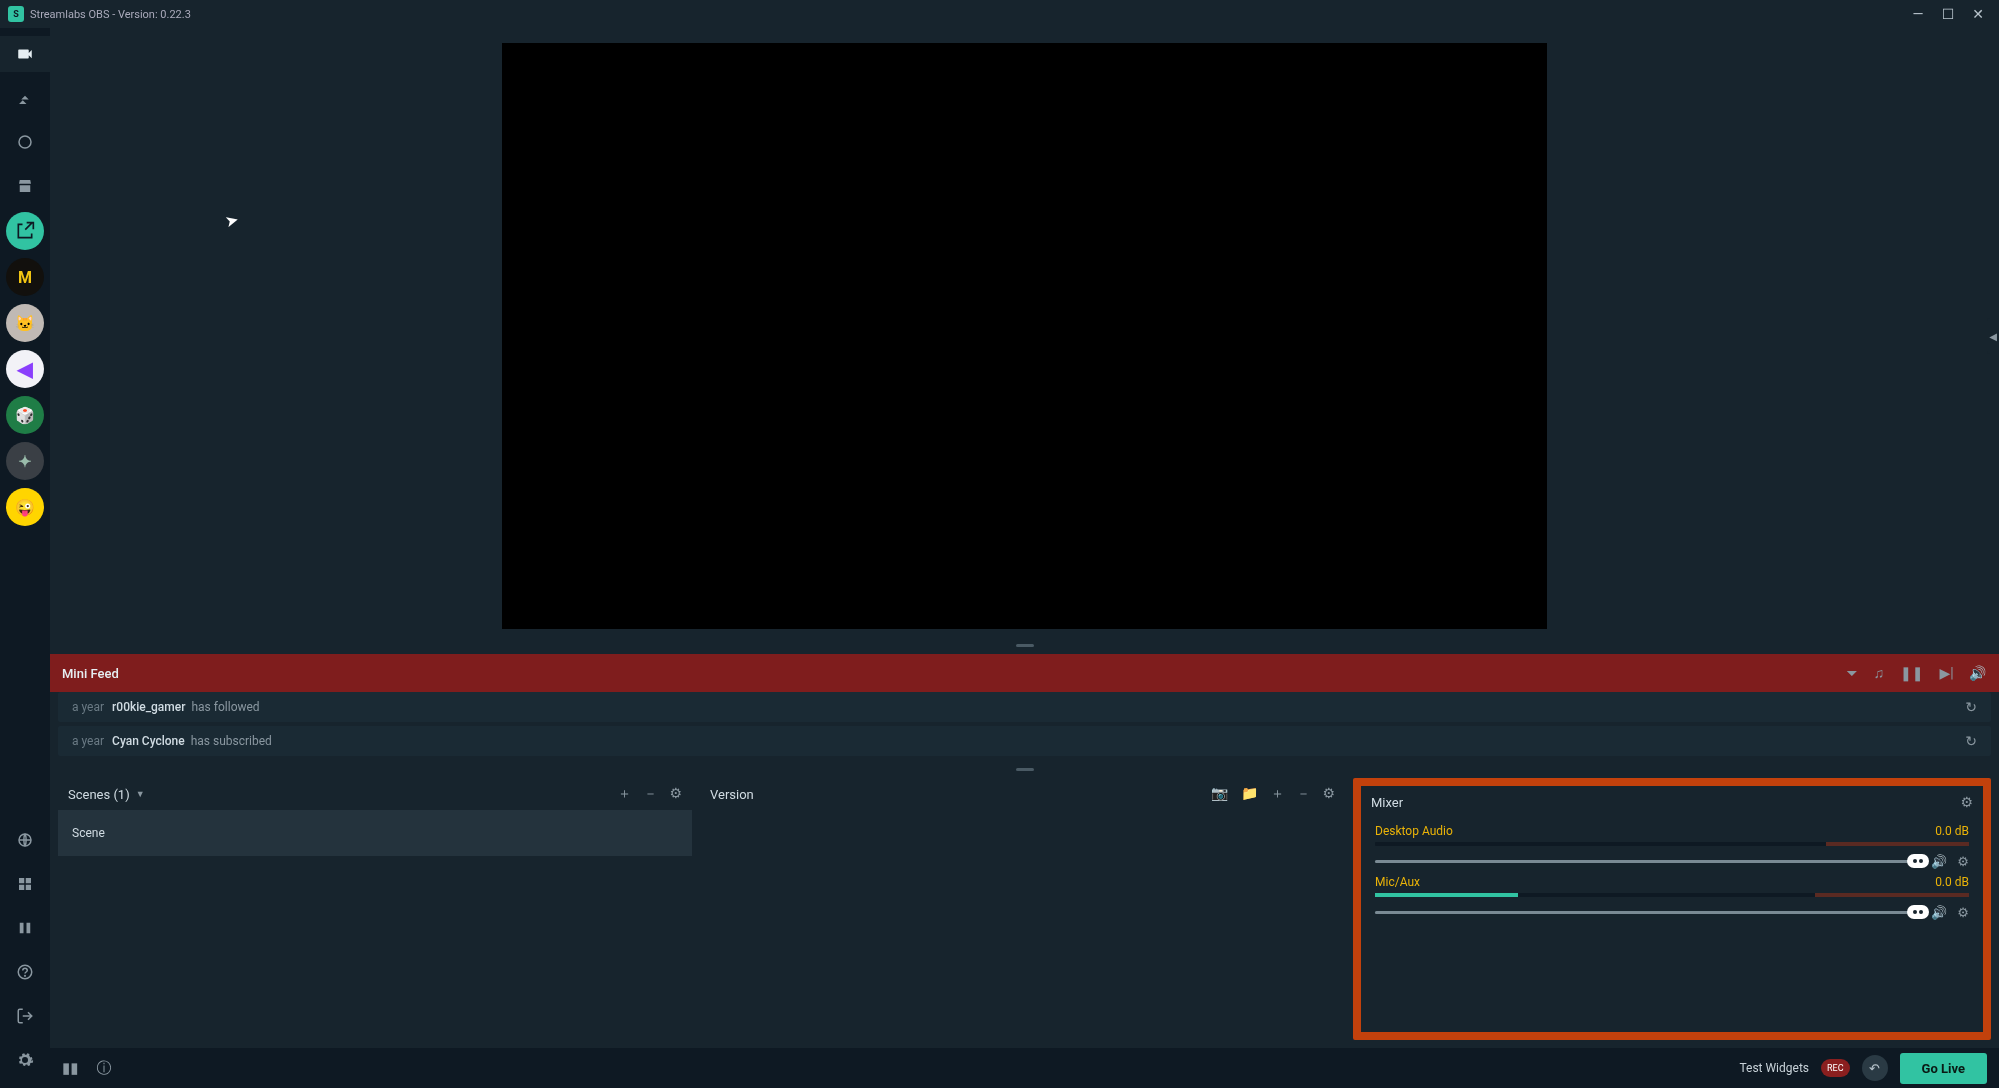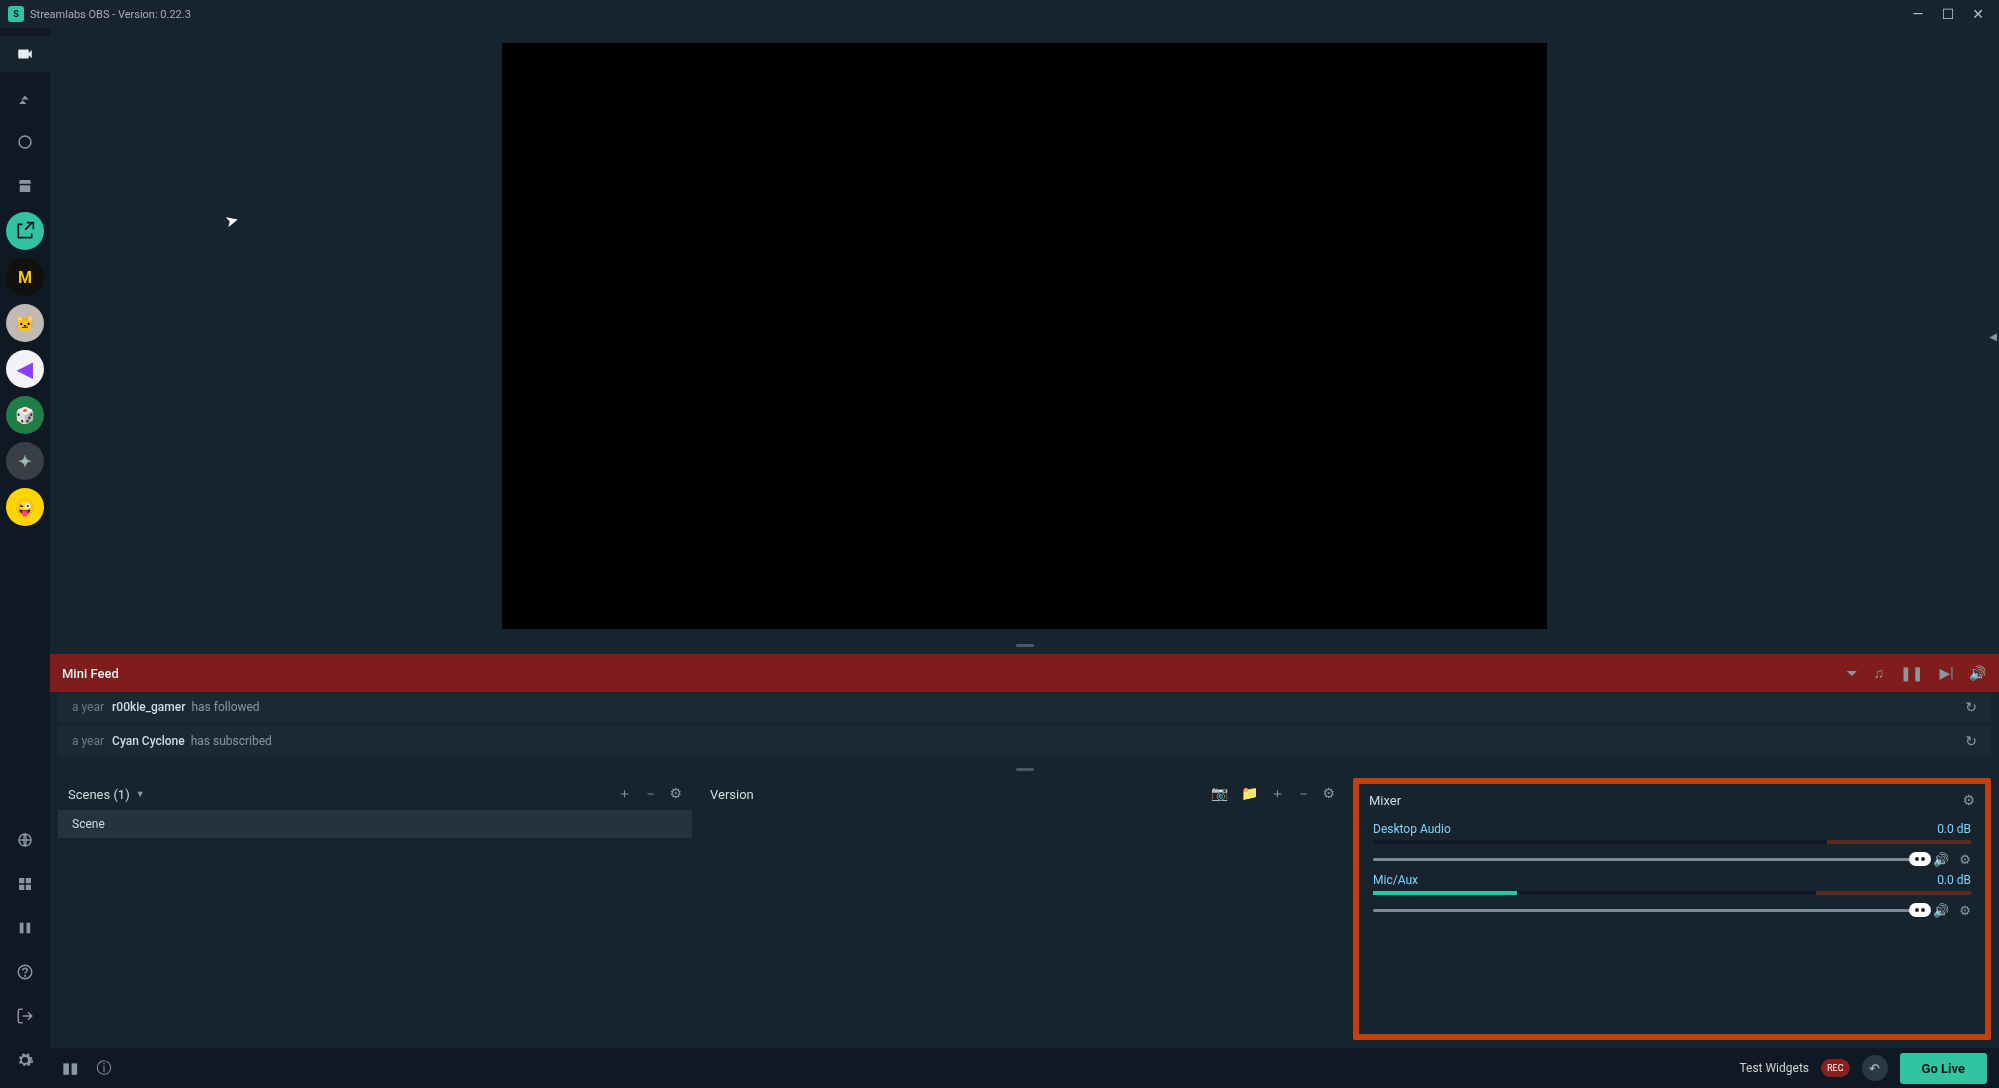"Mixer" .mixer-panel { border: 6px solid #c2410c -> 8px solid #c2410c }
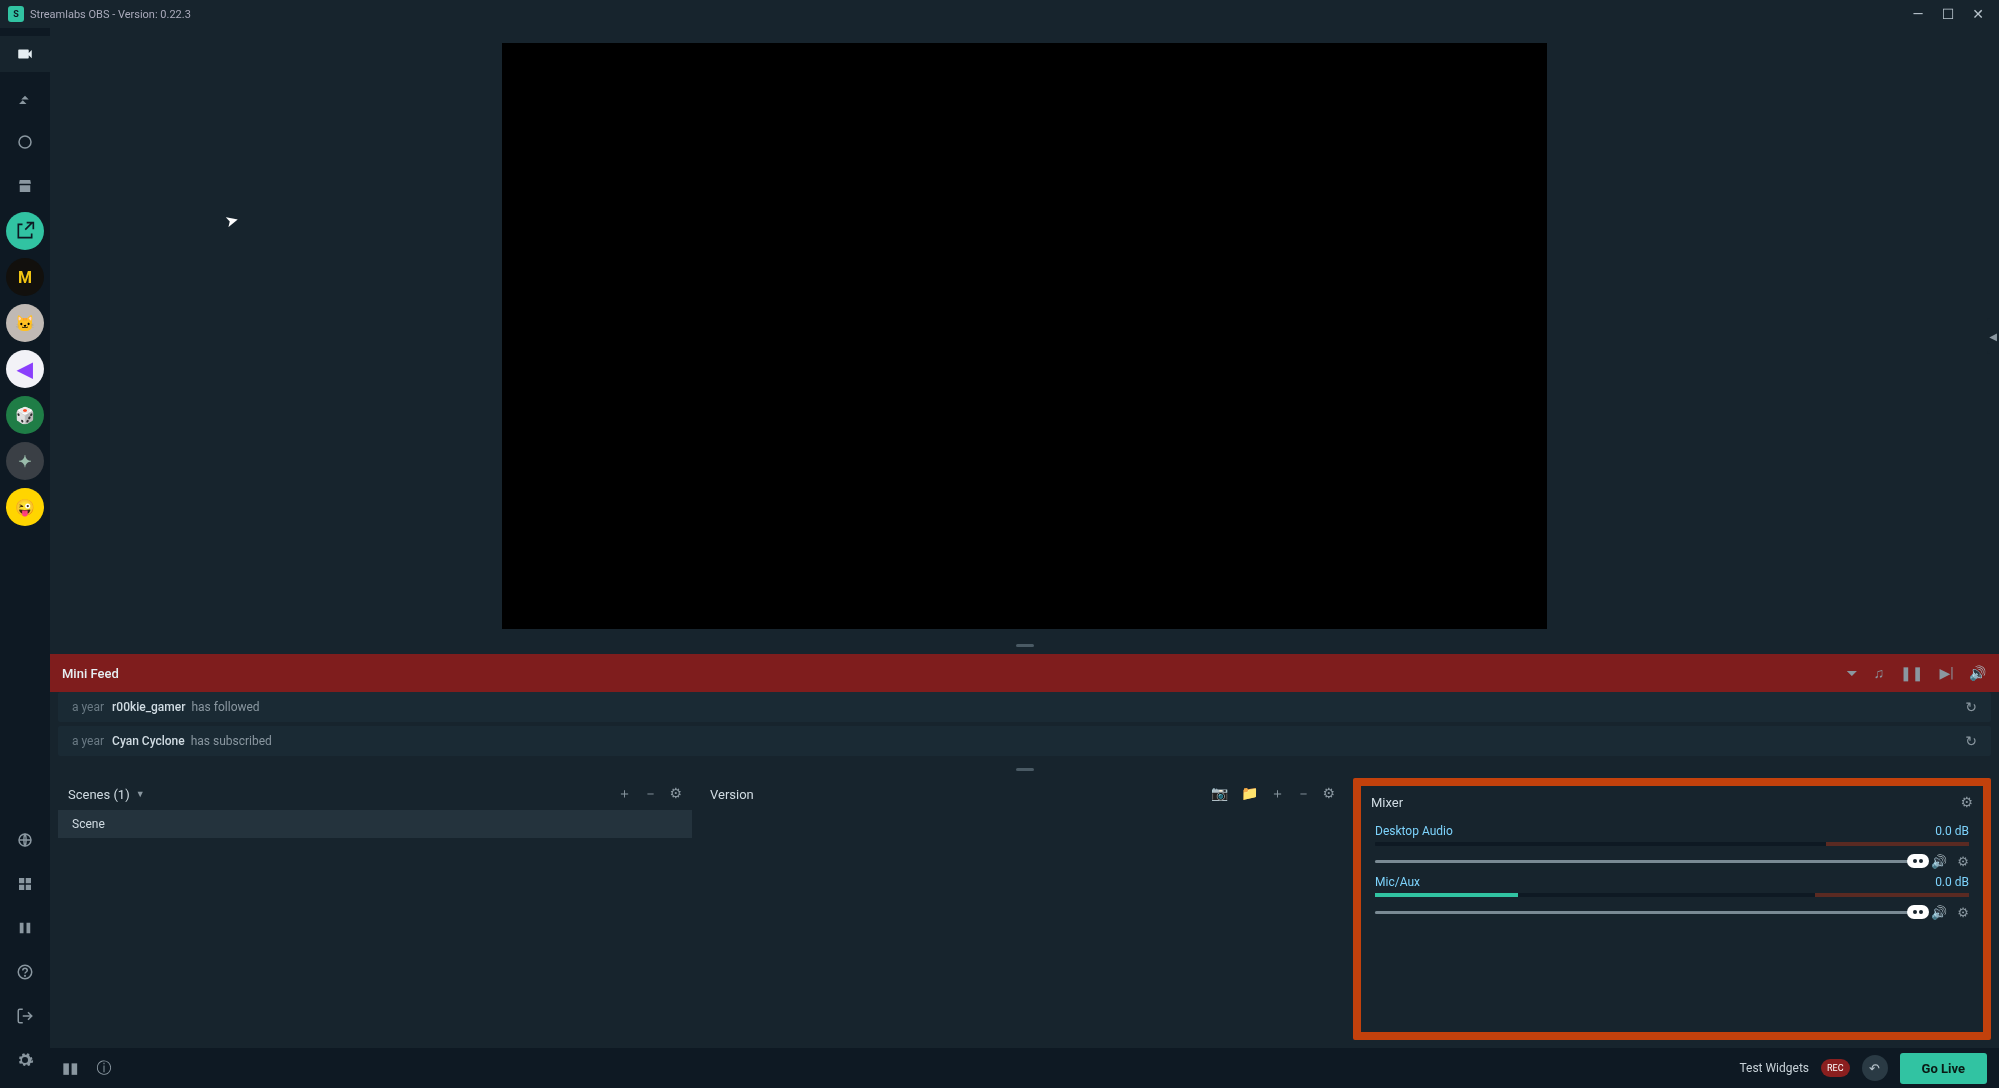"Scene" .scene-item { height: 28px -> 46px }
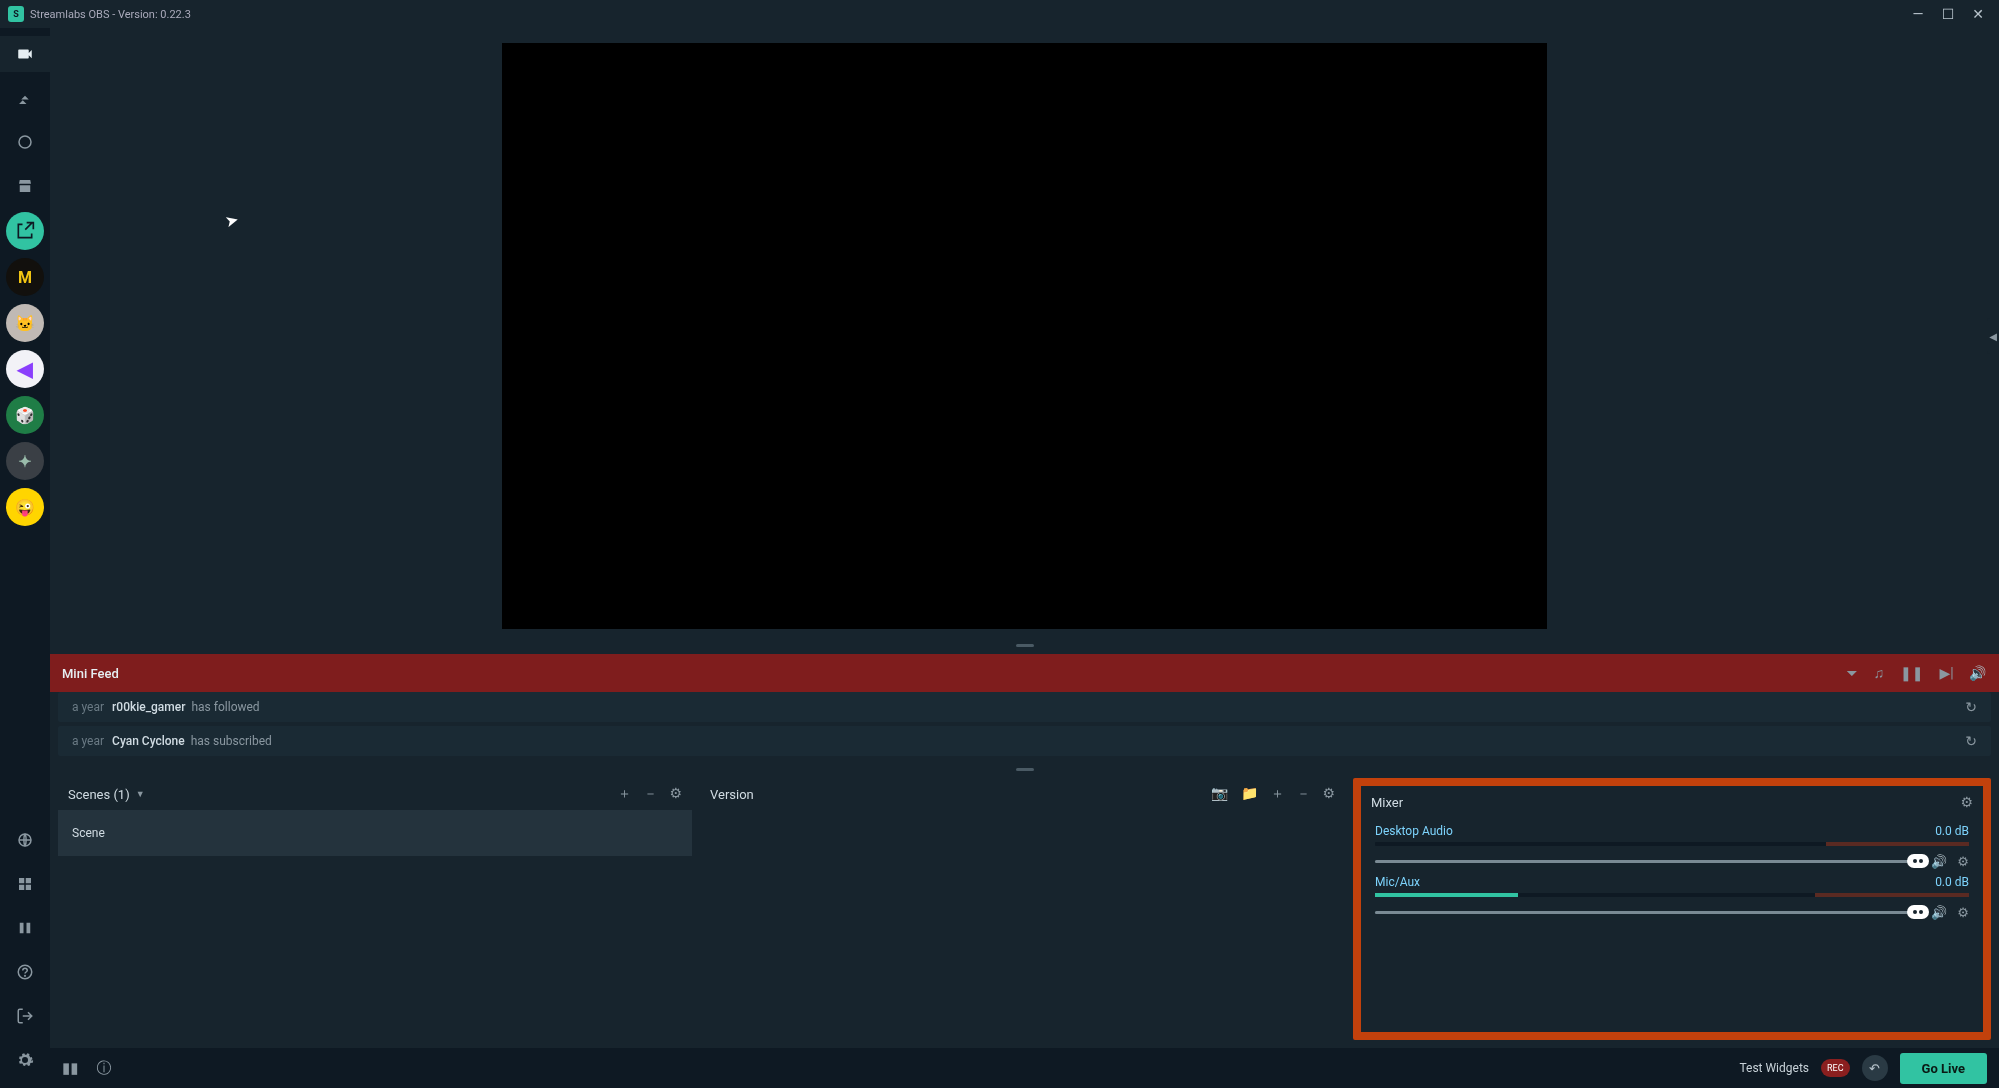"Desktop Audio" .ch-row1 { color: #7dd3fc -> #eab308 }
